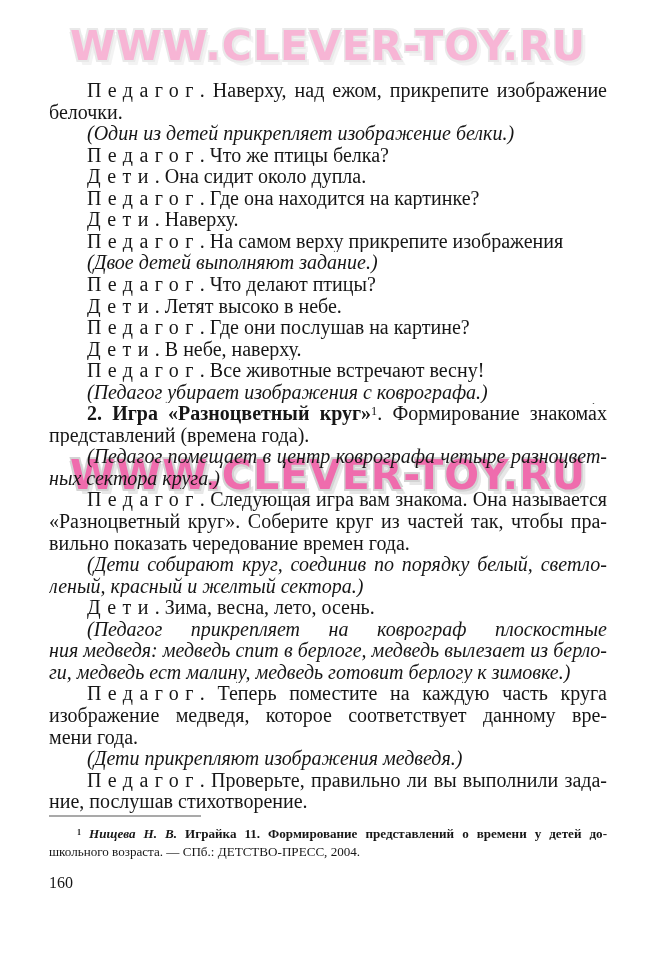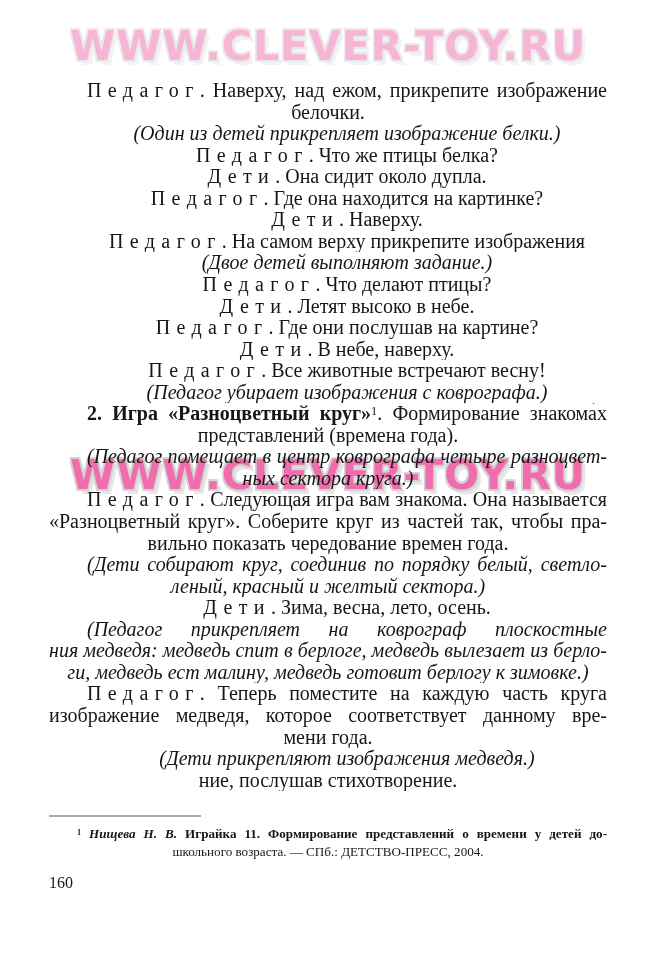"белочки." .line { text-align: center -> none }
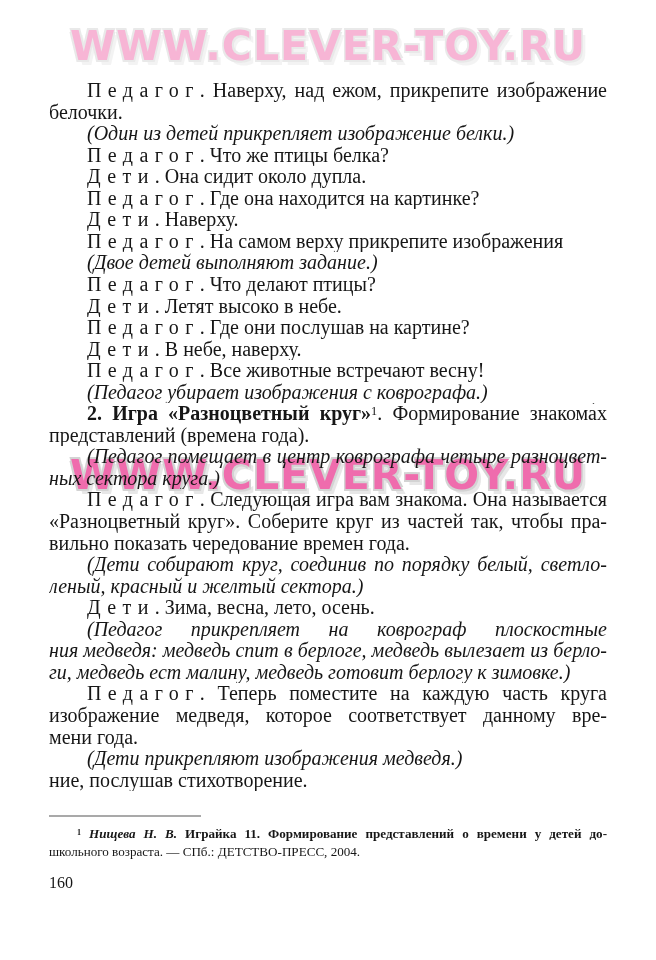"Педагог. Проверьте, правильно ли вы" div.line { html: none -> <div><span>Педагог</span><span>. Проверьте, правильно ли вы выполнили зада-</span></div> }
